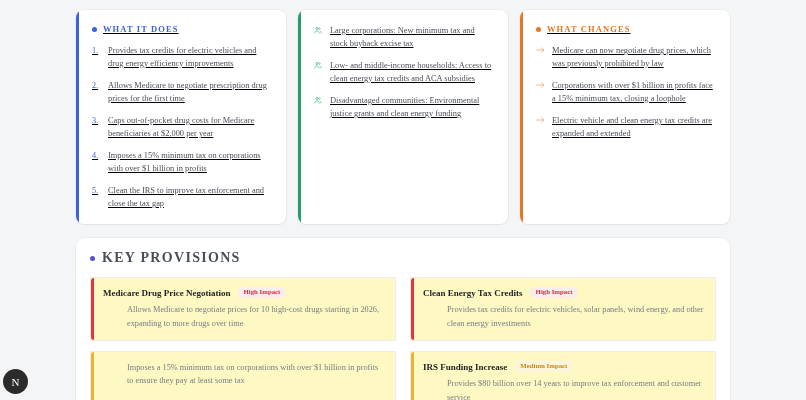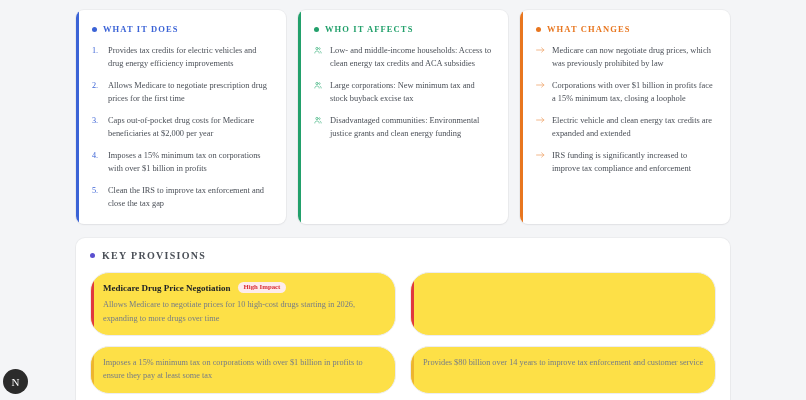"WHAT IT DOES" .info-card { text-decoration: none -> underline }
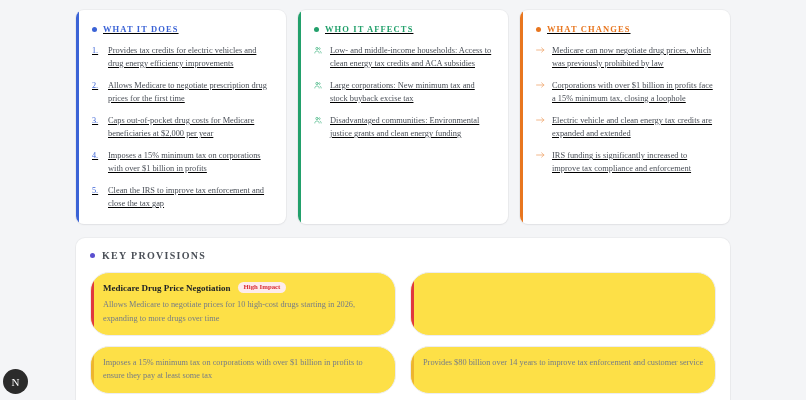"WHO IT AFFECTS" div.card-head { html: <div> <span></span> <span>WHO IT AFFECTS</span> </div> -> none }
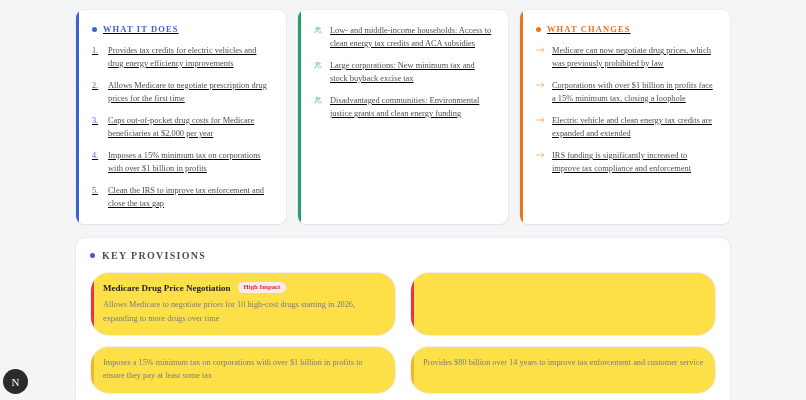"Low- and middle-income households:" li { order: before "Large corporations: New minimum tax" -> after "Large corporations: New minimum tax" }
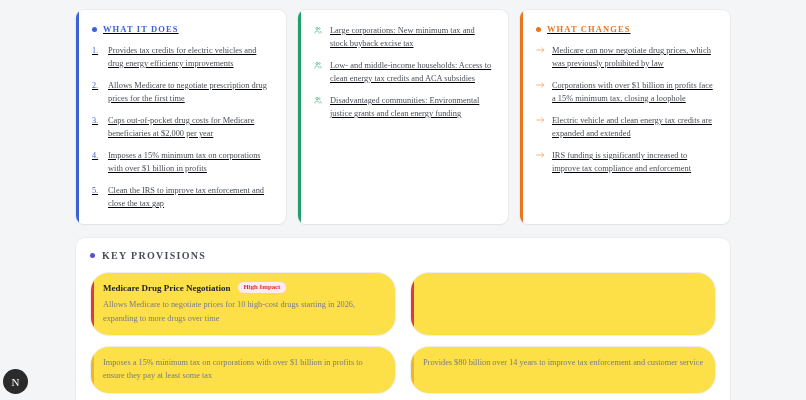"IRS funding is significantly increased" li { html: <li> <span> <svg> <path></path> <path></path> </svg> </span> <span>IRS funding is significantly increased to improve tax compliance and enforcement</span> </li> -> none }
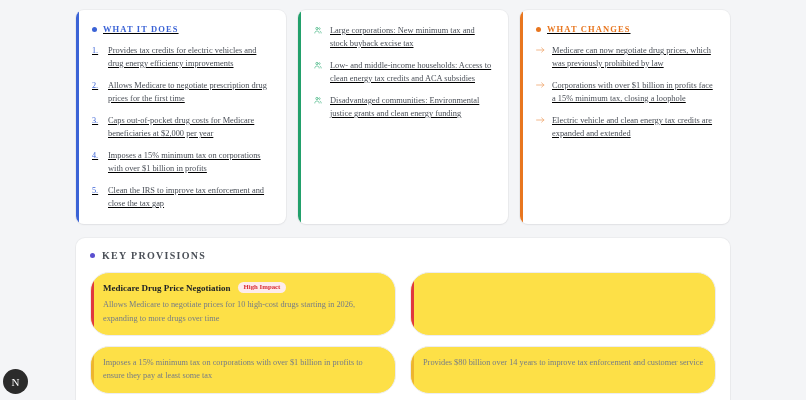"KEY PROVISIONS" .kp-head-label { font-size: 10px -> 14px }
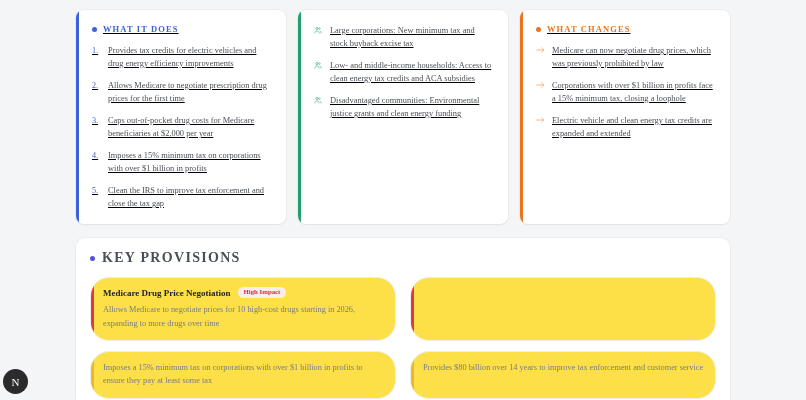"Medicare Drug Price Negotiation" .prov { background: #fde047 -> #fef9c3; border-radius: 19px -> 0 }
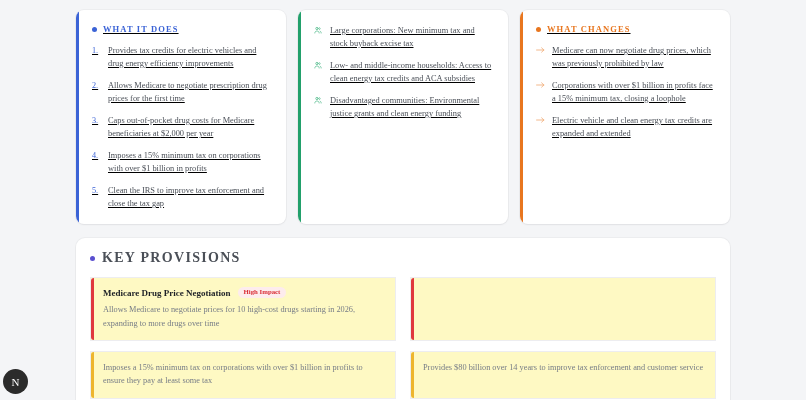"Clean Energy Tax Credits" div.prov-titlerow { html: none -> <div> <span>Clean Energy Tax Credits</span> <span>High Impact</span> </div> }
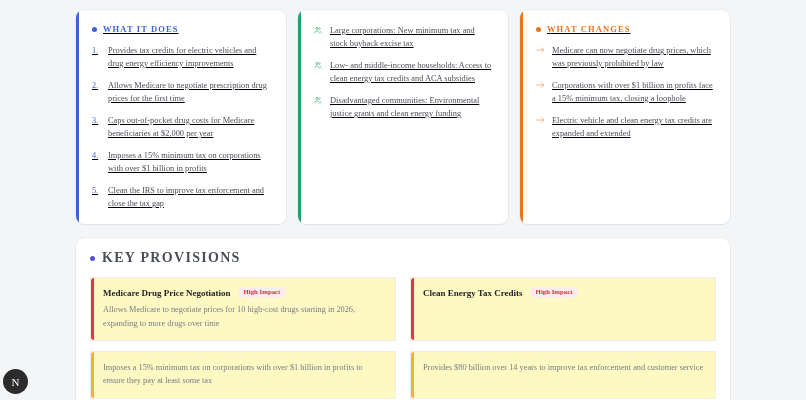"Allows Medicare to negotiate prices" .prov-desc { margin-left: none -> 24px }
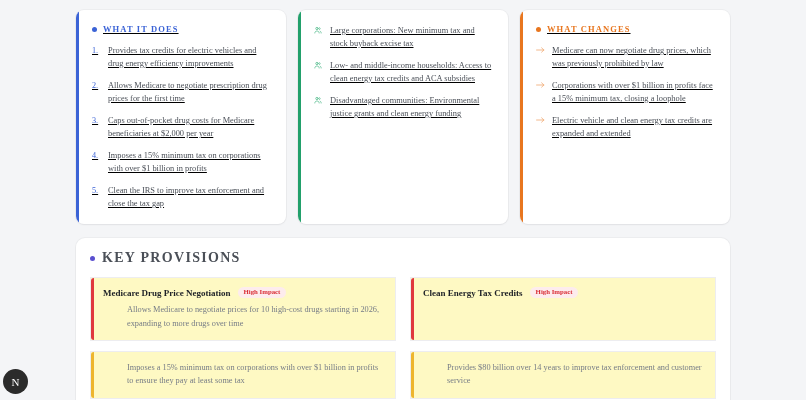"Provides tax credits for electric vehicles," div.prov-desc { html: none -> <div>Provides tax credits for electric vehicles, solar panels, wind energy, and other clean energy investments</div> }
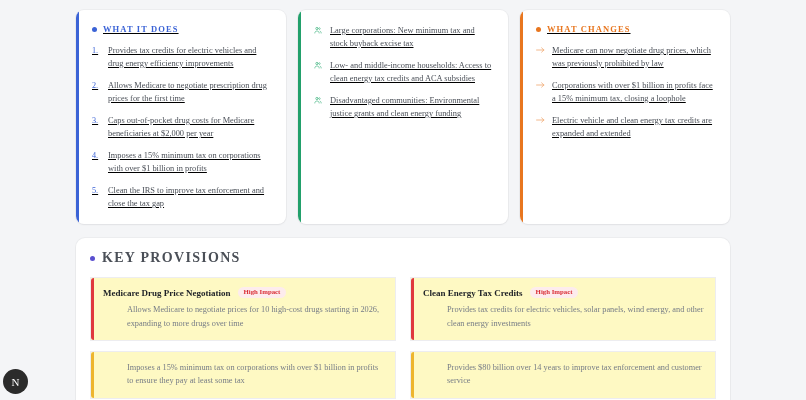"IRS Funding Increase" div.prov-titlerow { html: none -> <div> <span>IRS Funding Increase</span> <span>Medium Impact</span> </div> }
